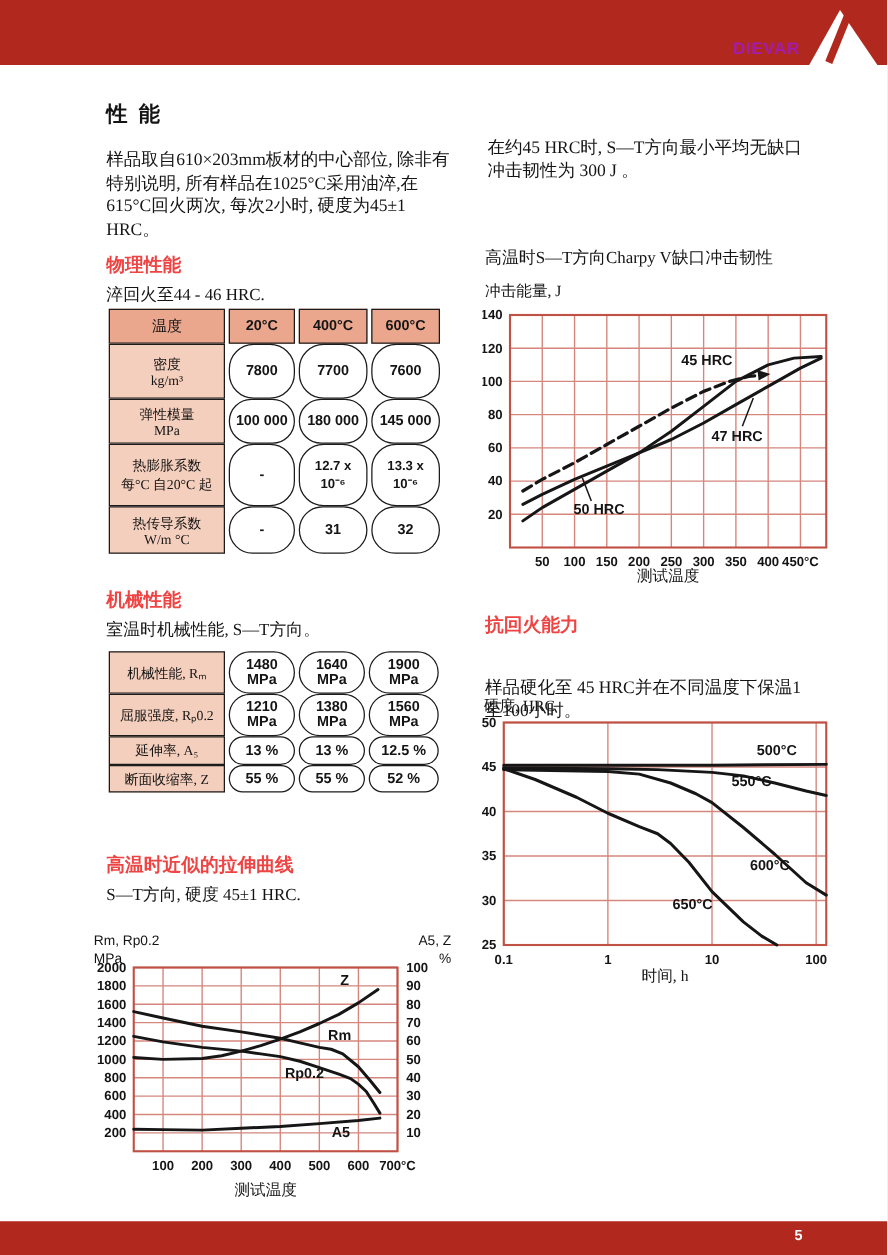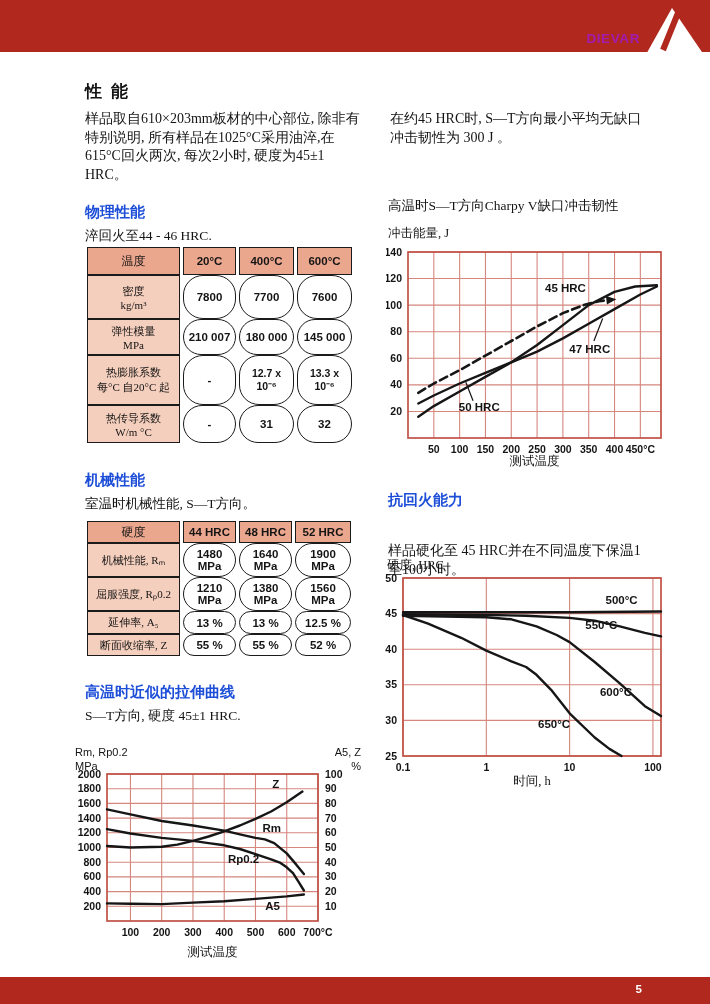"样品取自610×203mm板材的中心部位, 除非有特别说明," div.abs { top: 110px -> 120px }
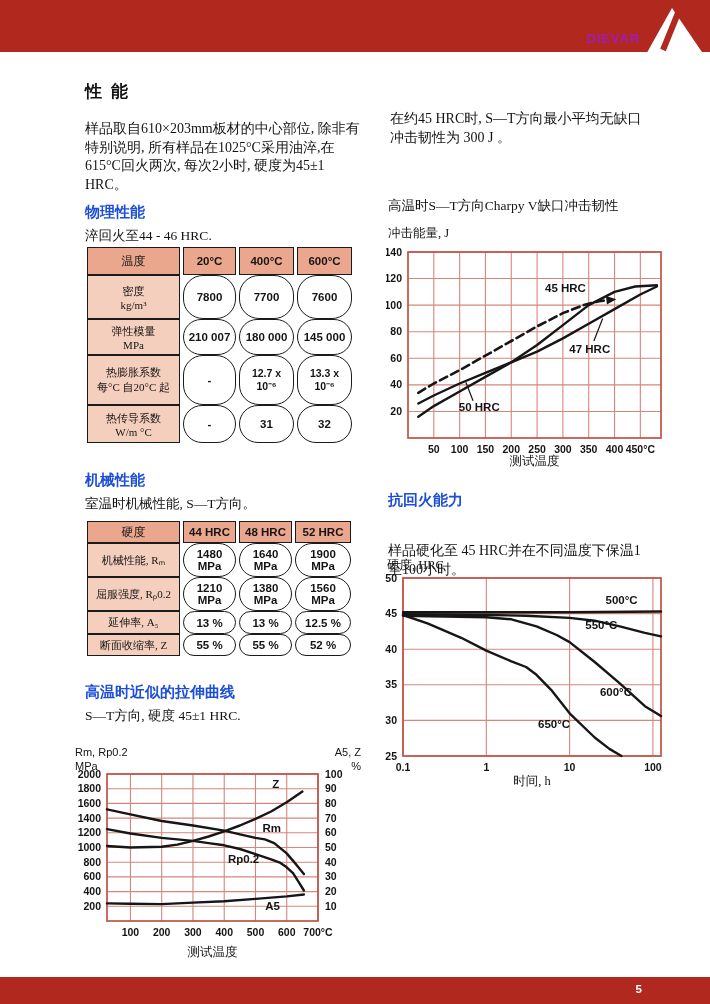"物理性能" .heading { color: #1d4ed8 -> #ef4444 }
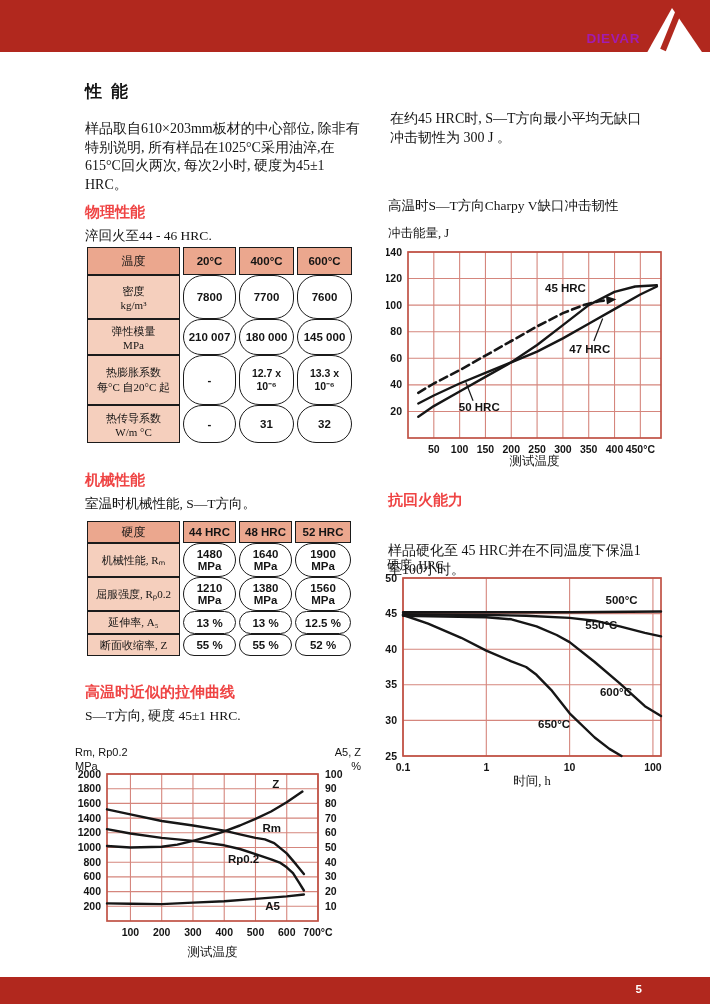"210 007" td.val { text: 210 007 -> 100 000 }
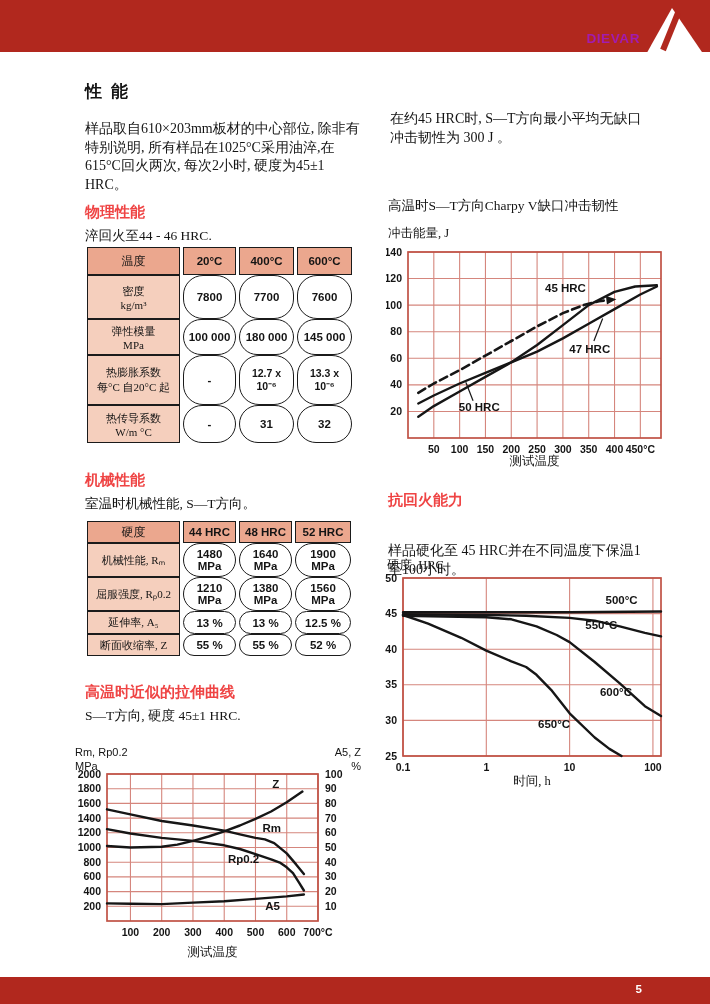"硬度" tr { html: <tr> <th>硬度</th> <th>44 HRC</th> <th>48 HRC</th> <th>52 HRC</th> </tr> -> none }
